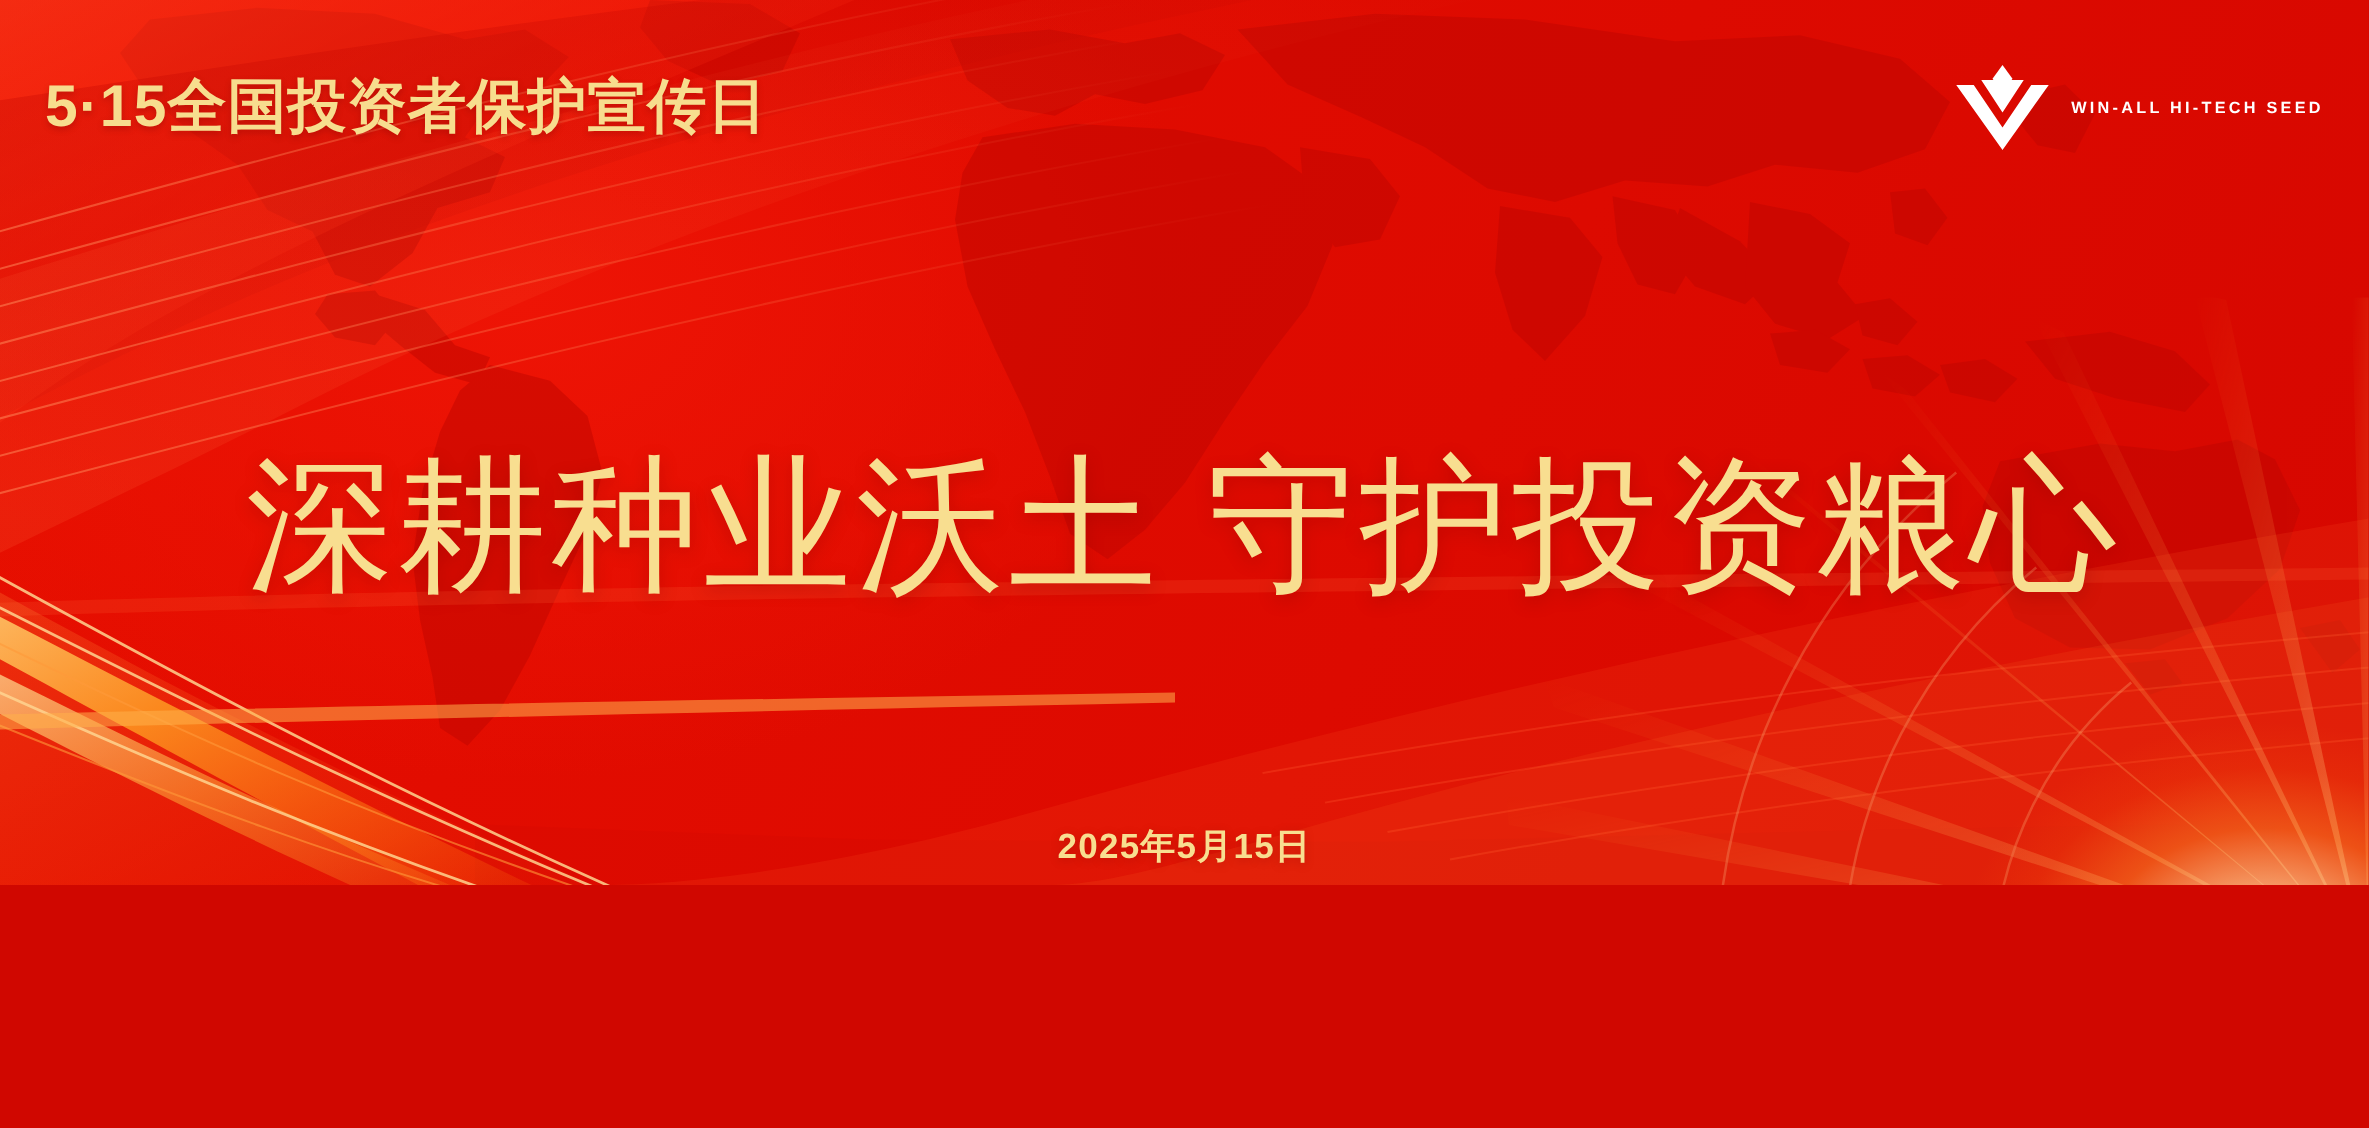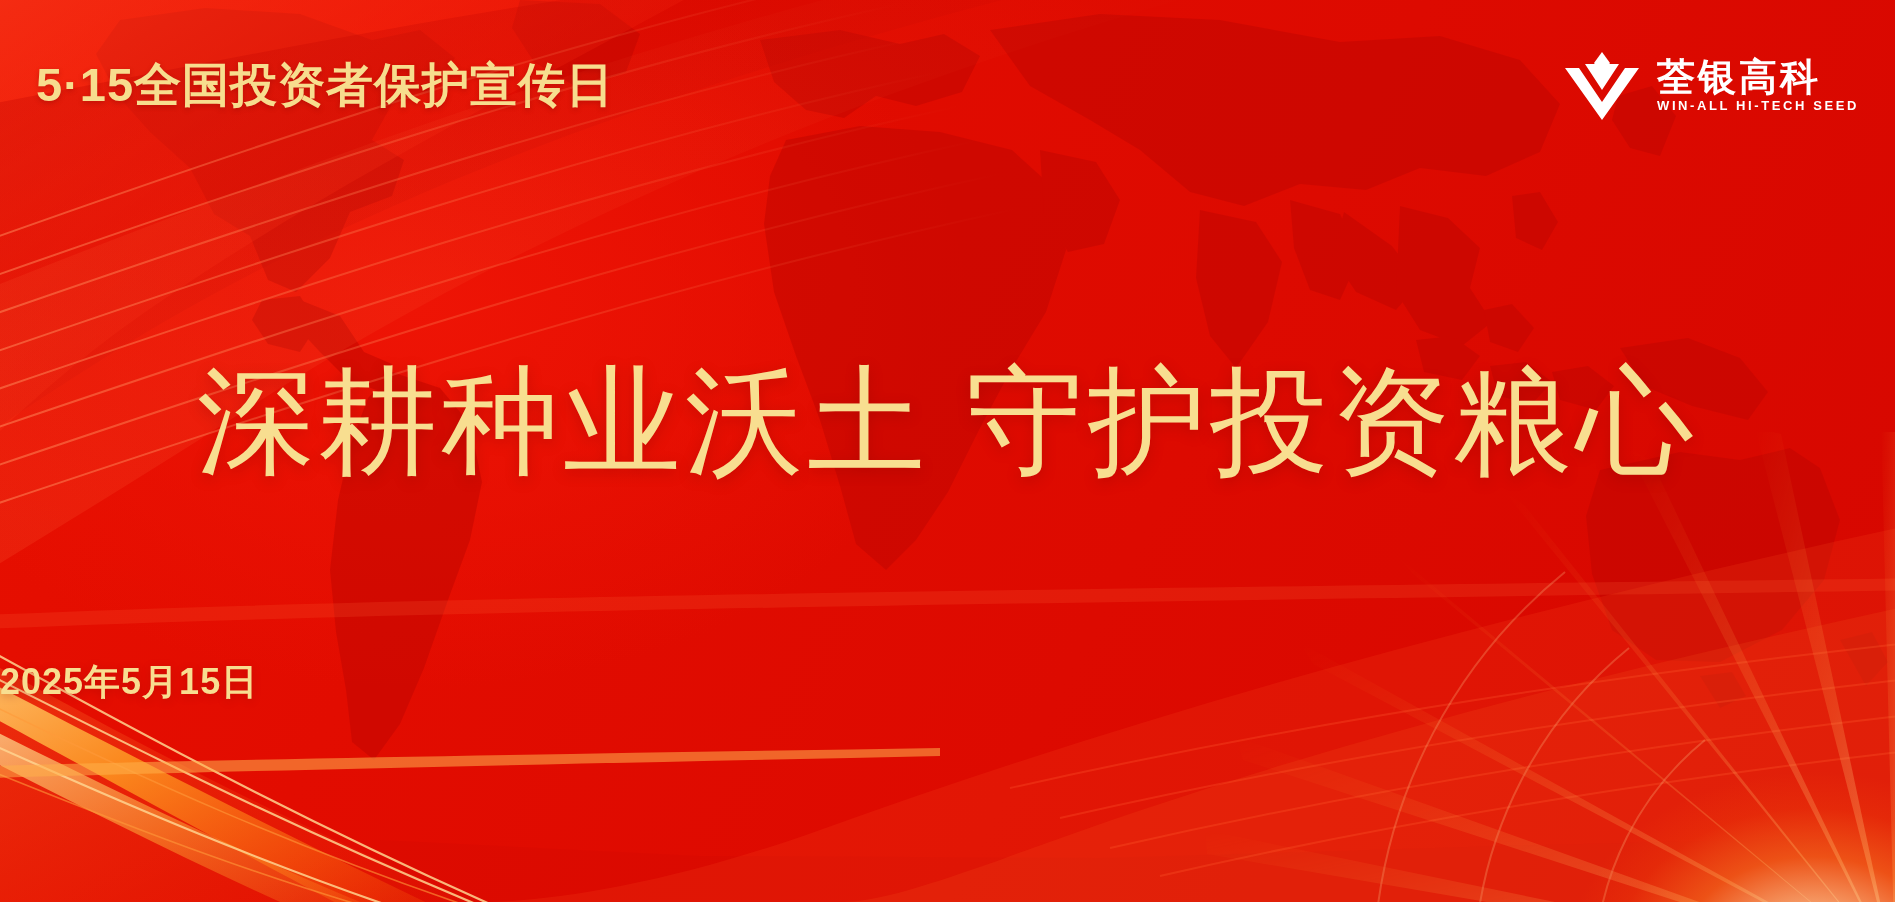"5·15全国投资者保护宣传日" #poster { height: 902px -> 708px }
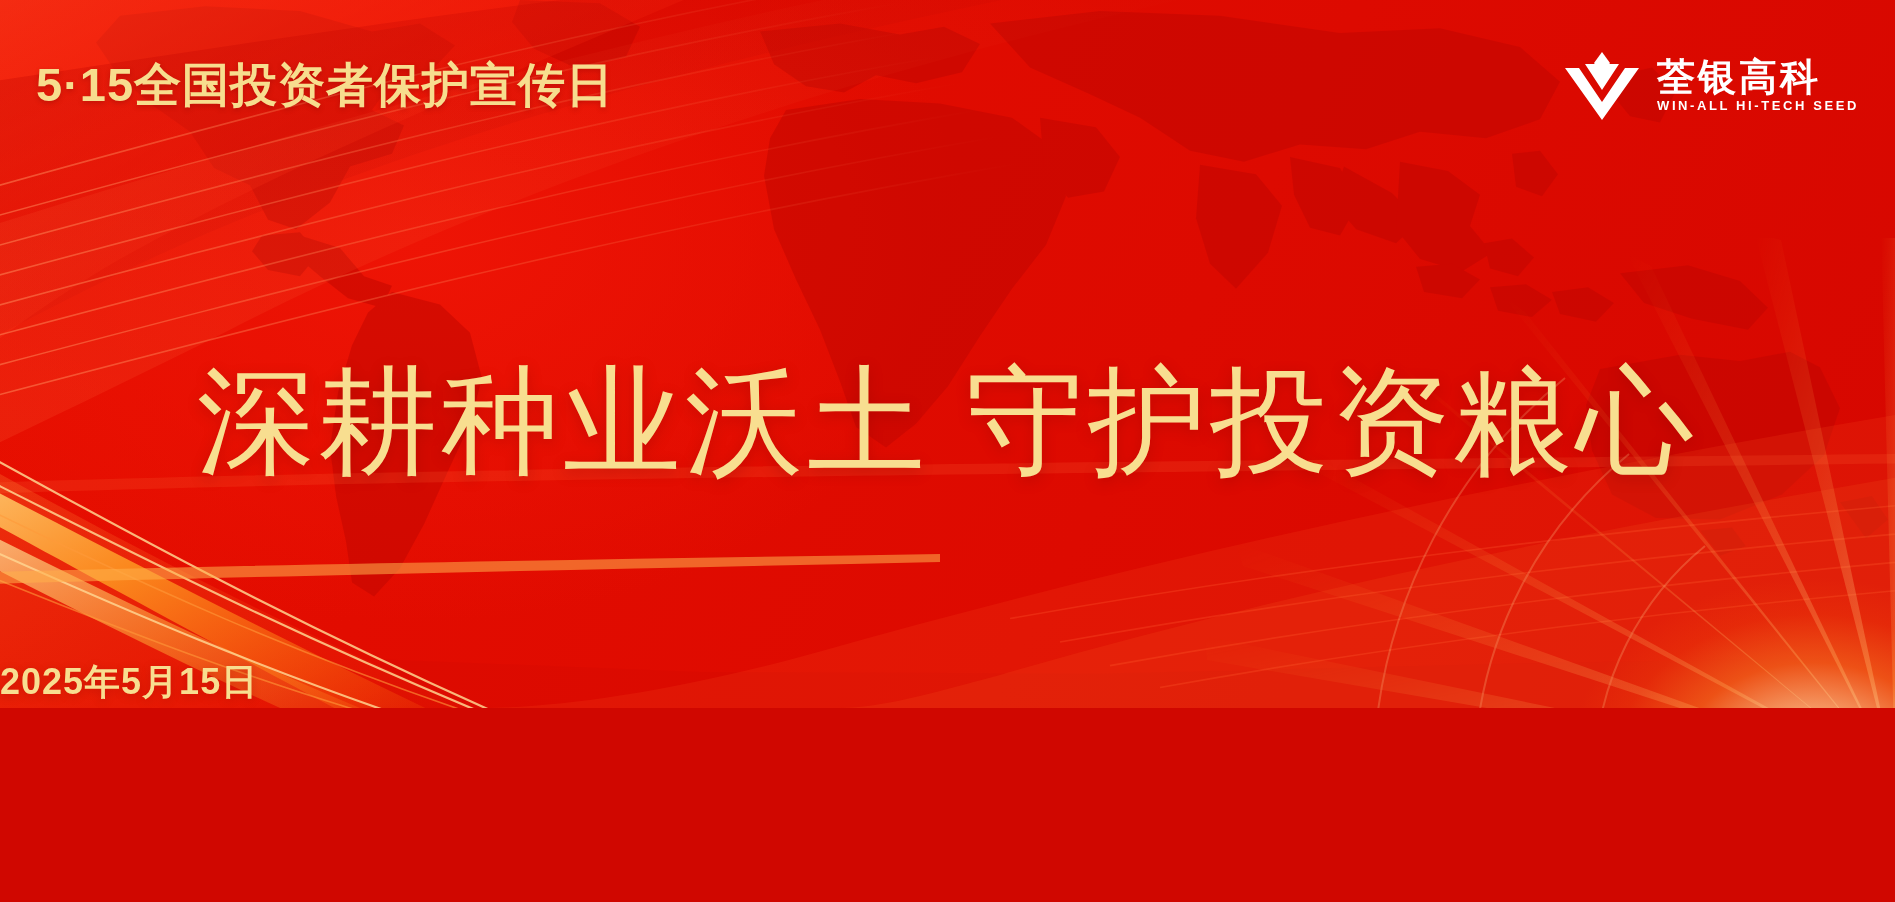"荃银高科" span.brand-cn { html: <span>荃银高科</span> -> none }
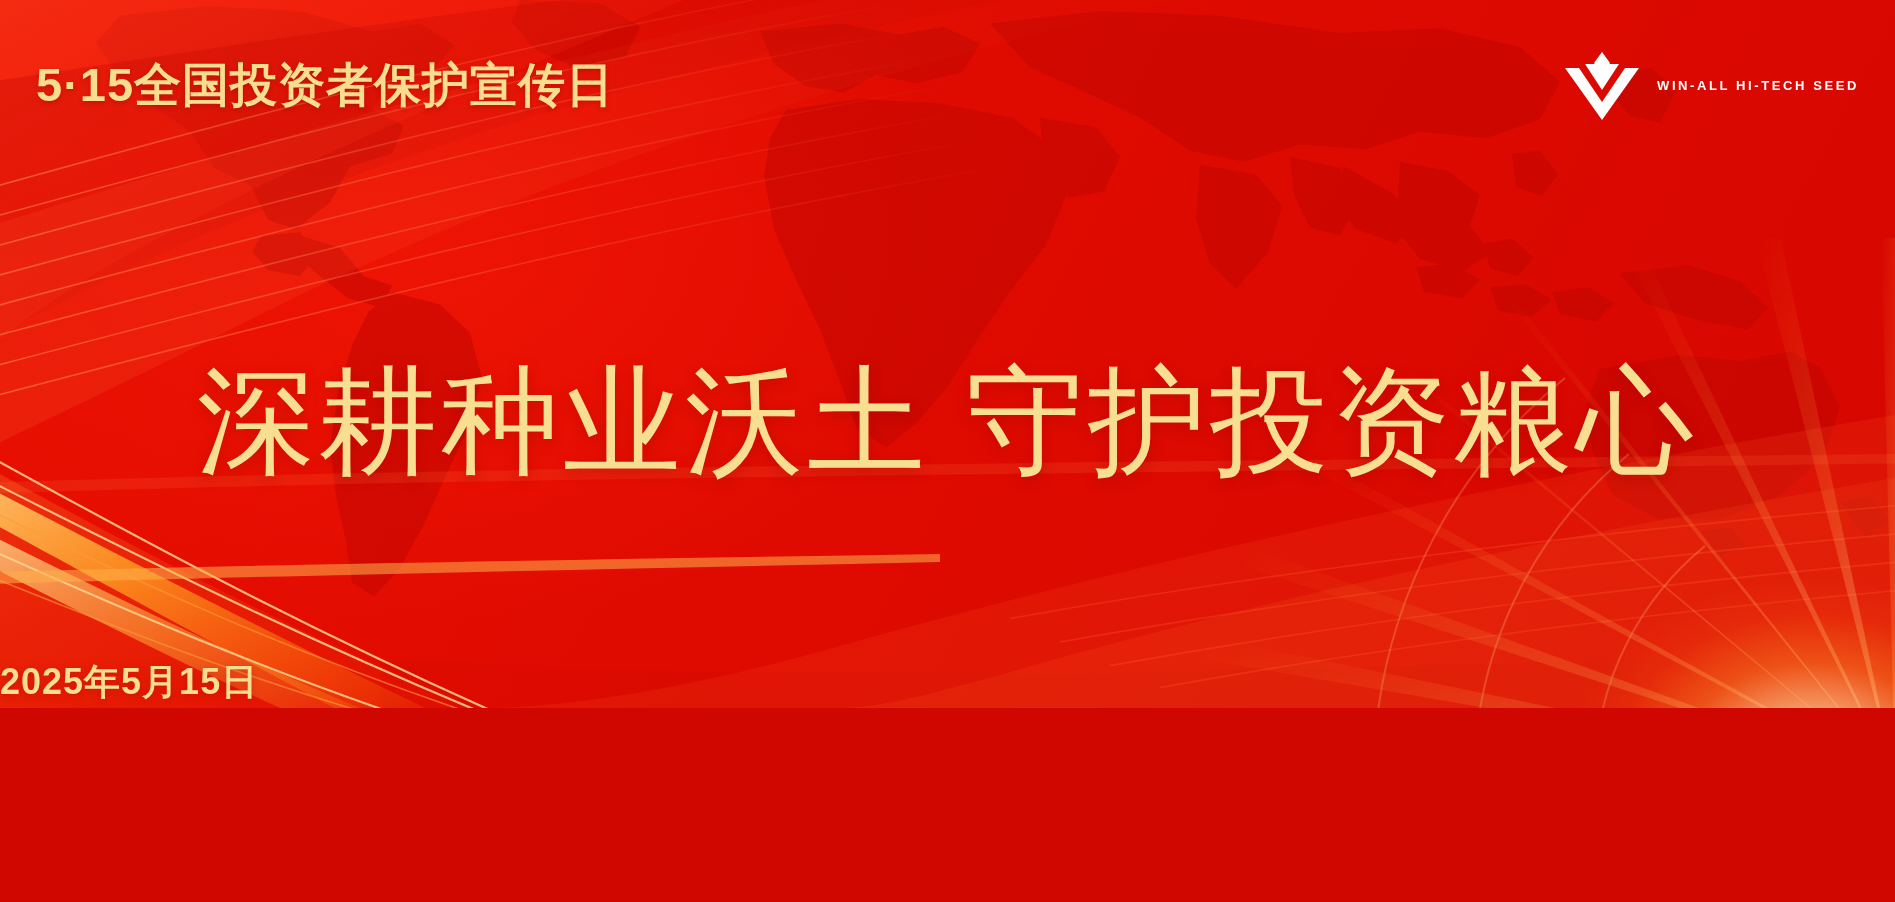"2025年5月15日" #event-date { font-size: 36px -> 28px; text-align: left -> center }
